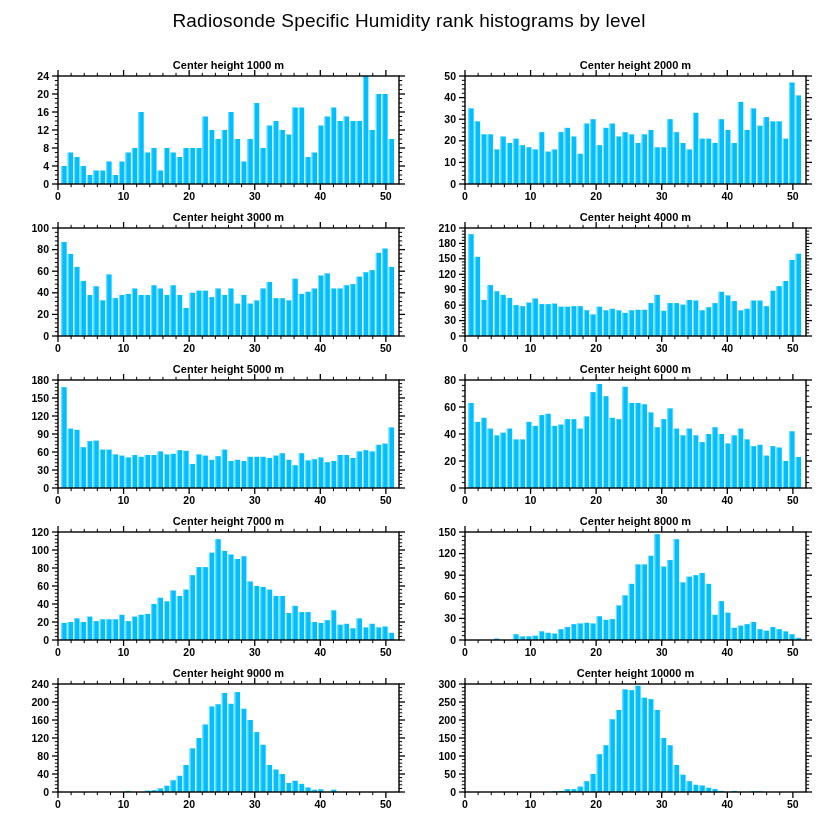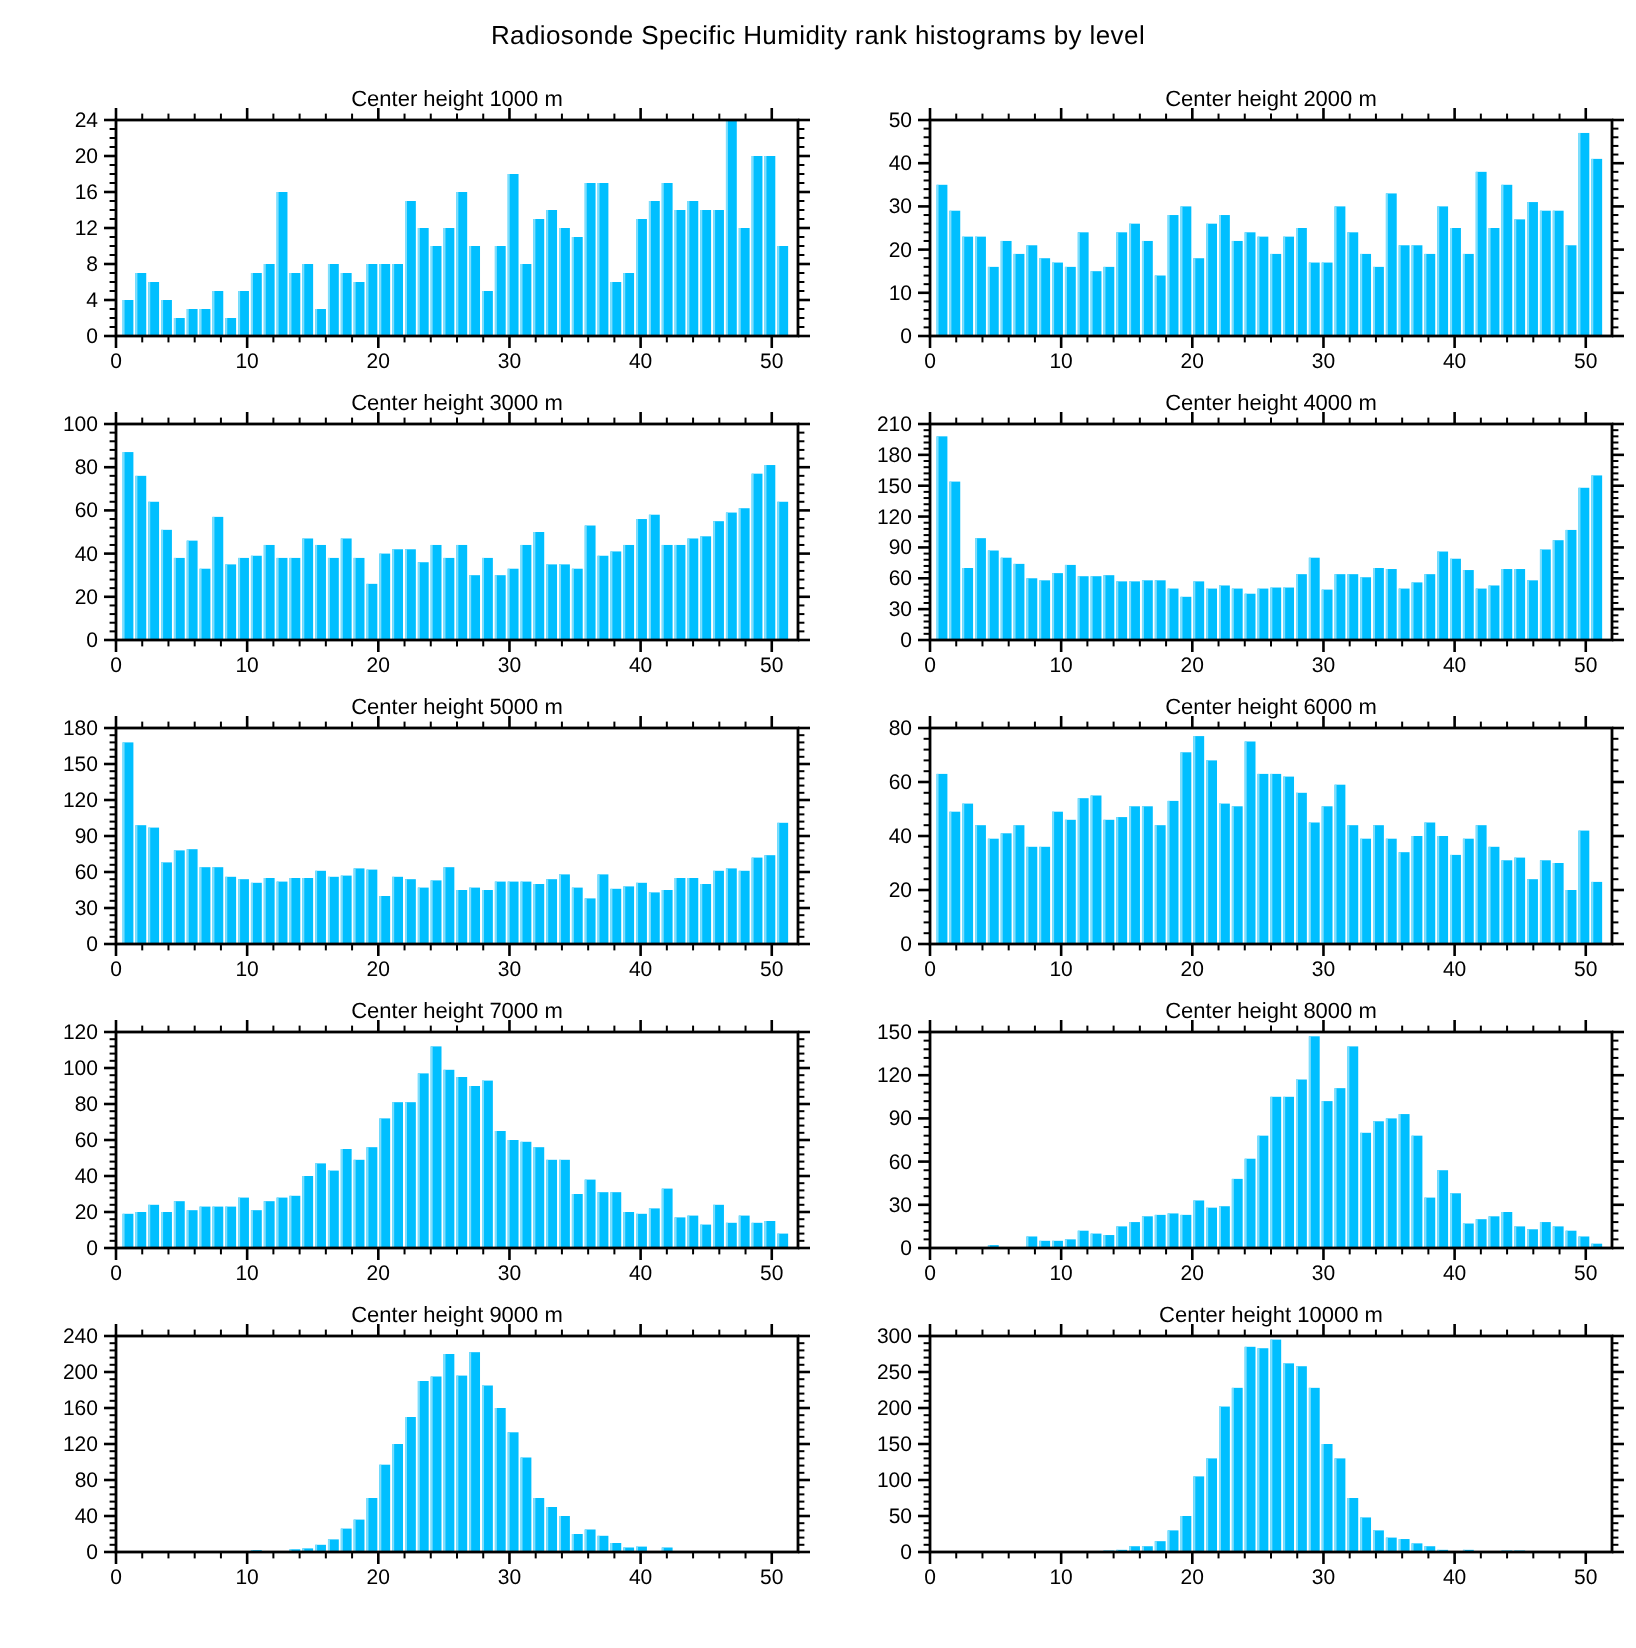"Radiosonde Specific Humidity rank" .main-title { font-size: 13px -> 19px }
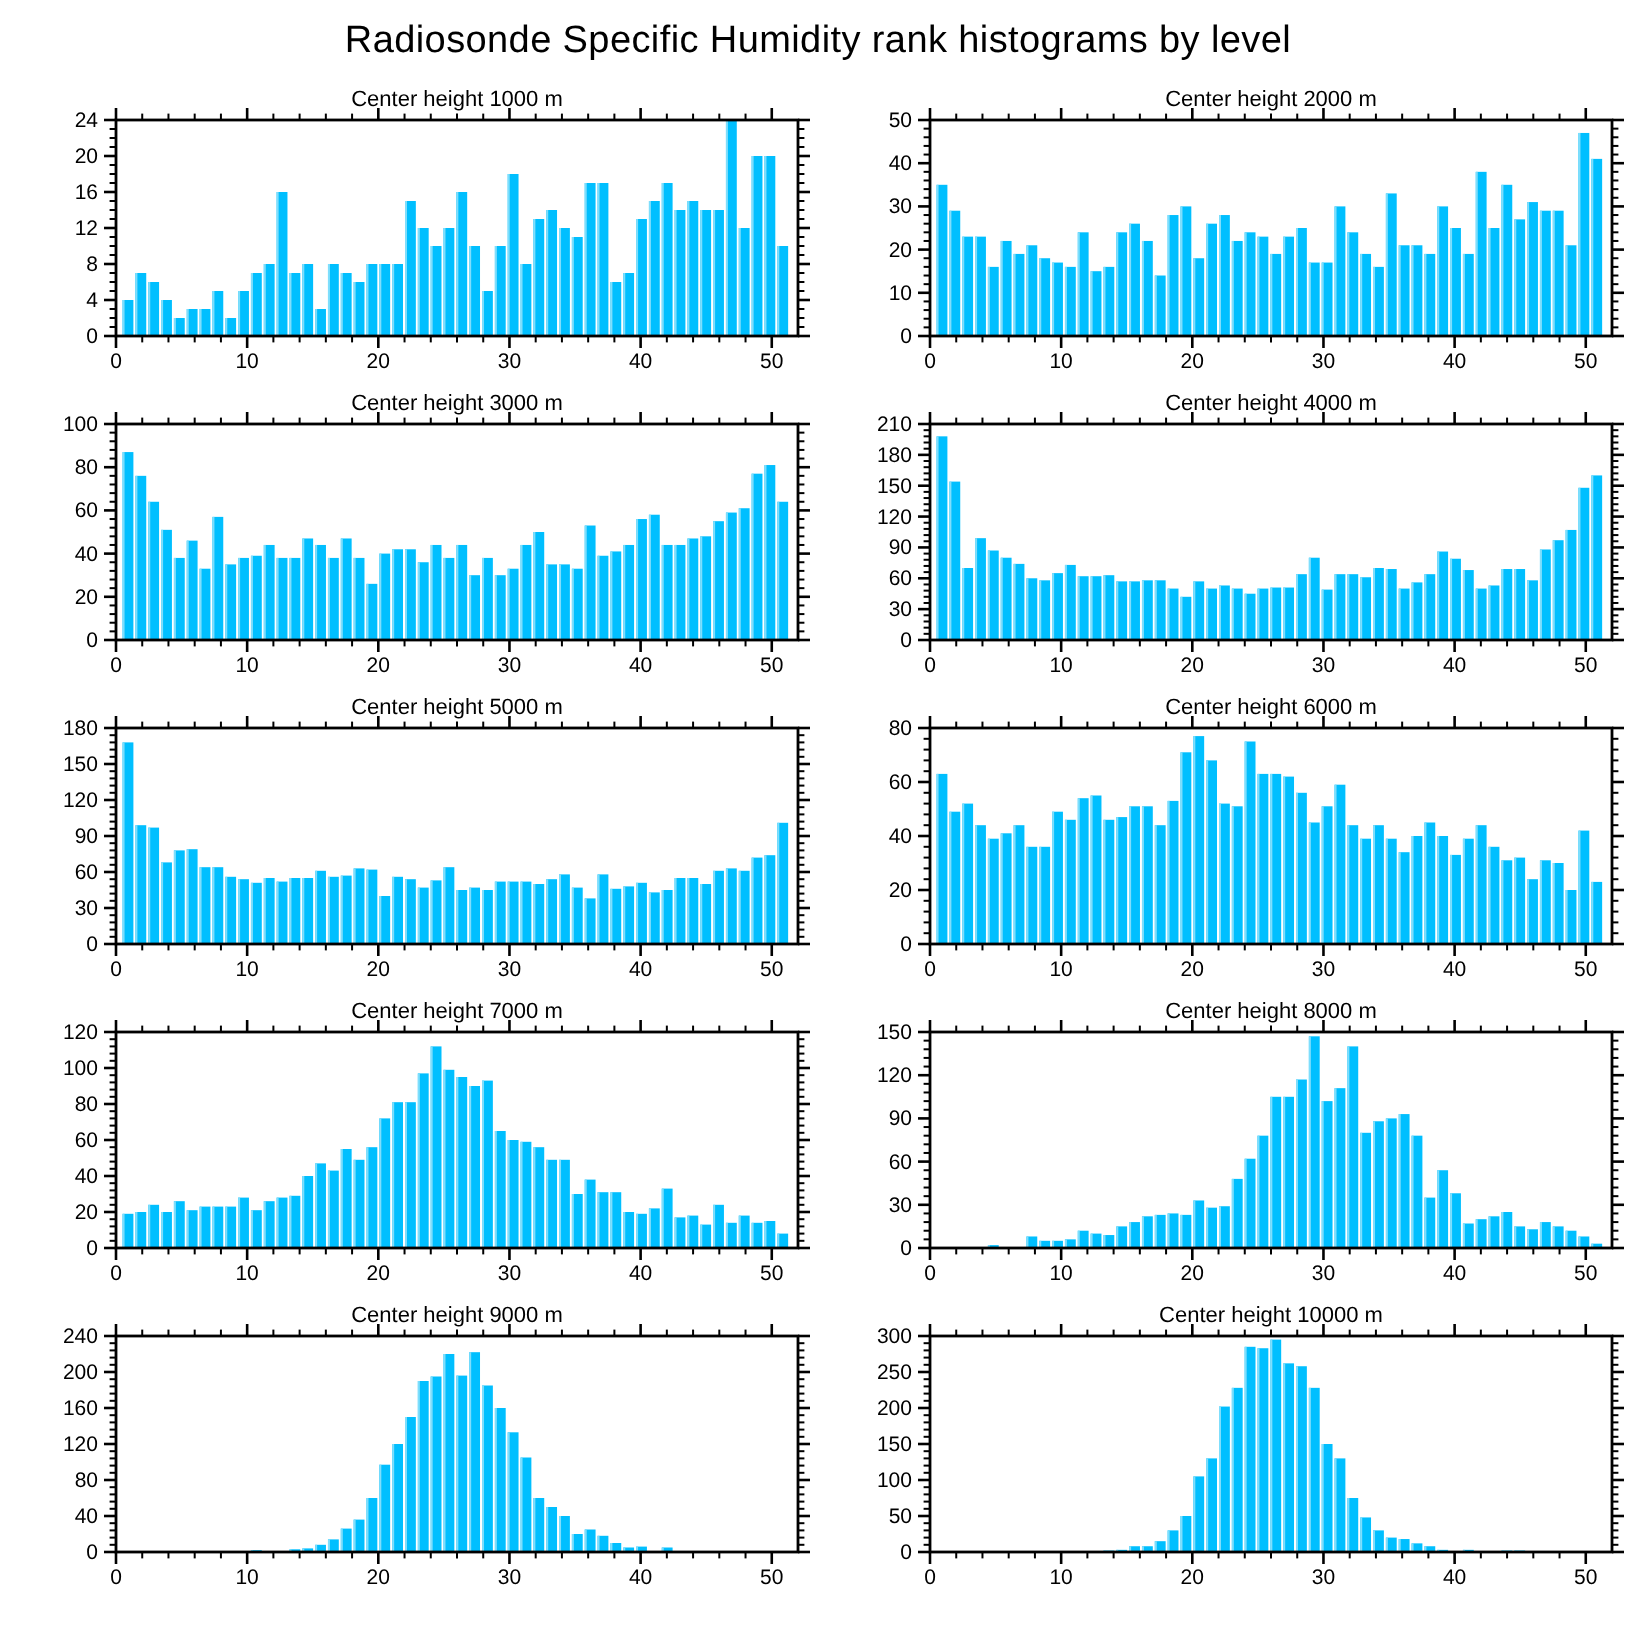"Center height 1000 m" .grid { font-weight: none -> bold; top: 42px -> 58px }
